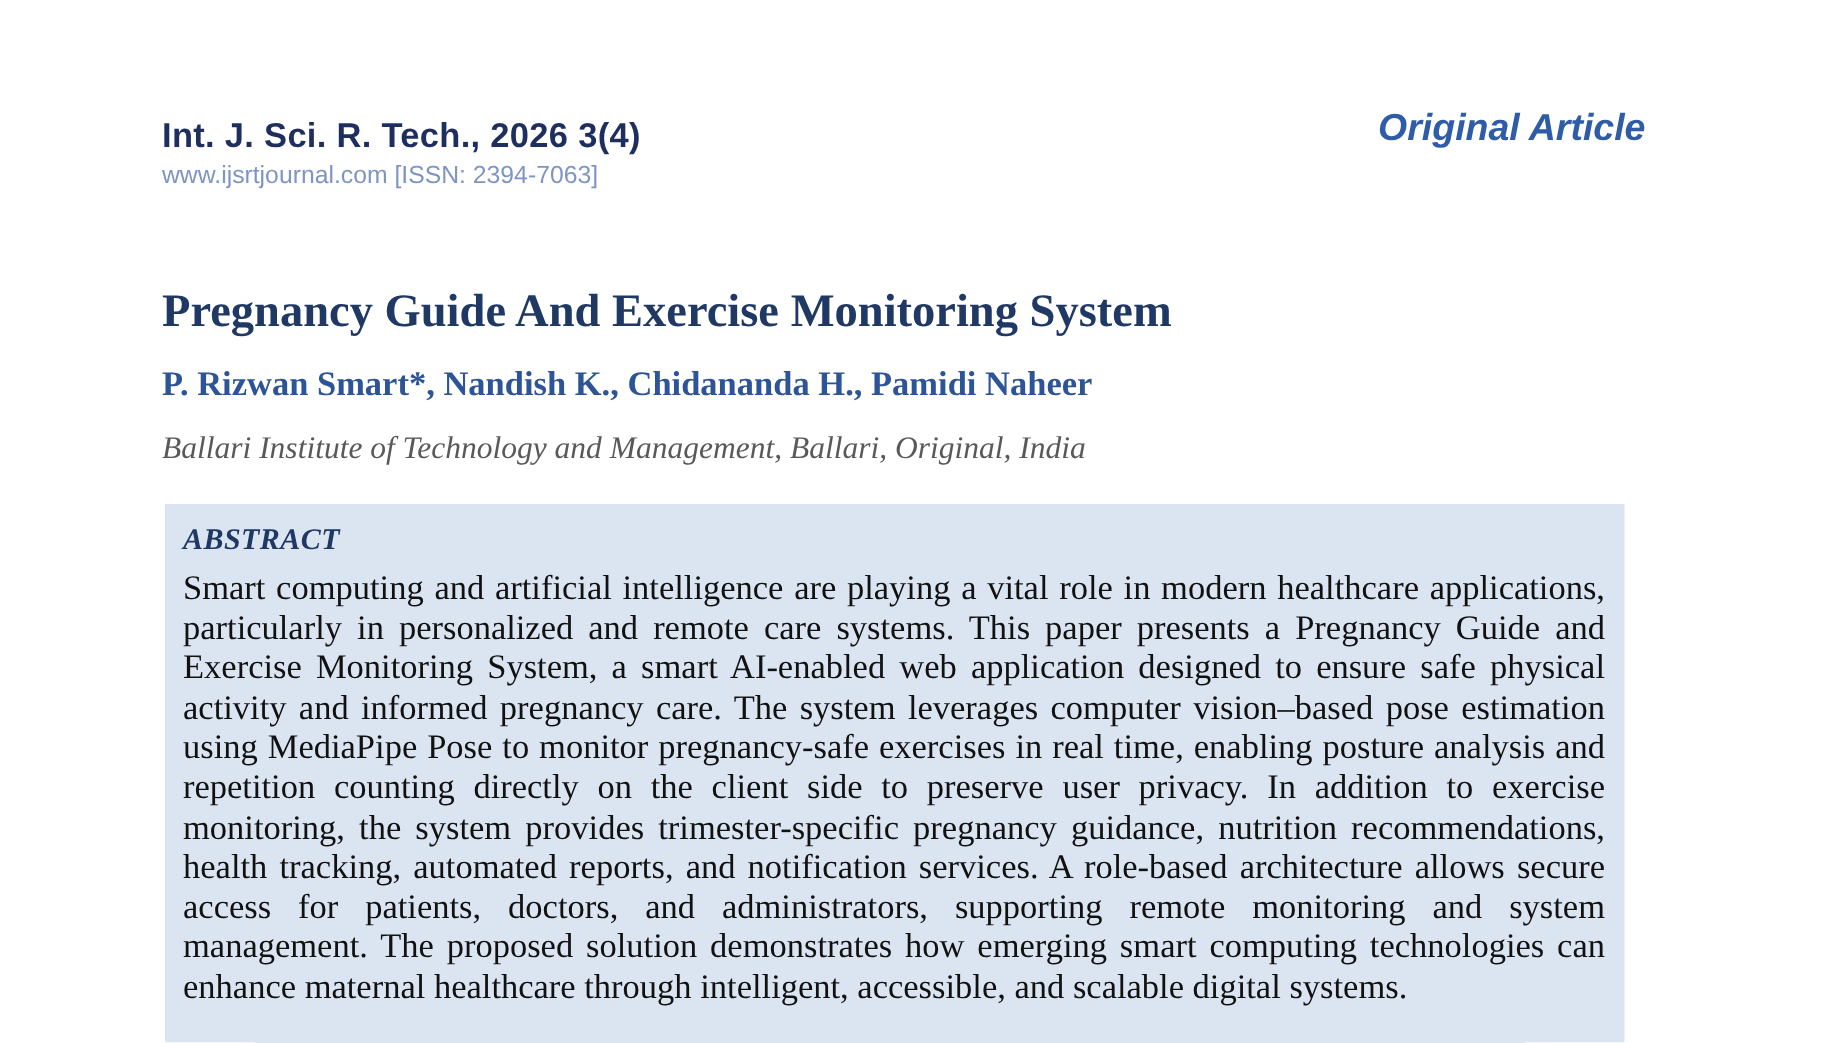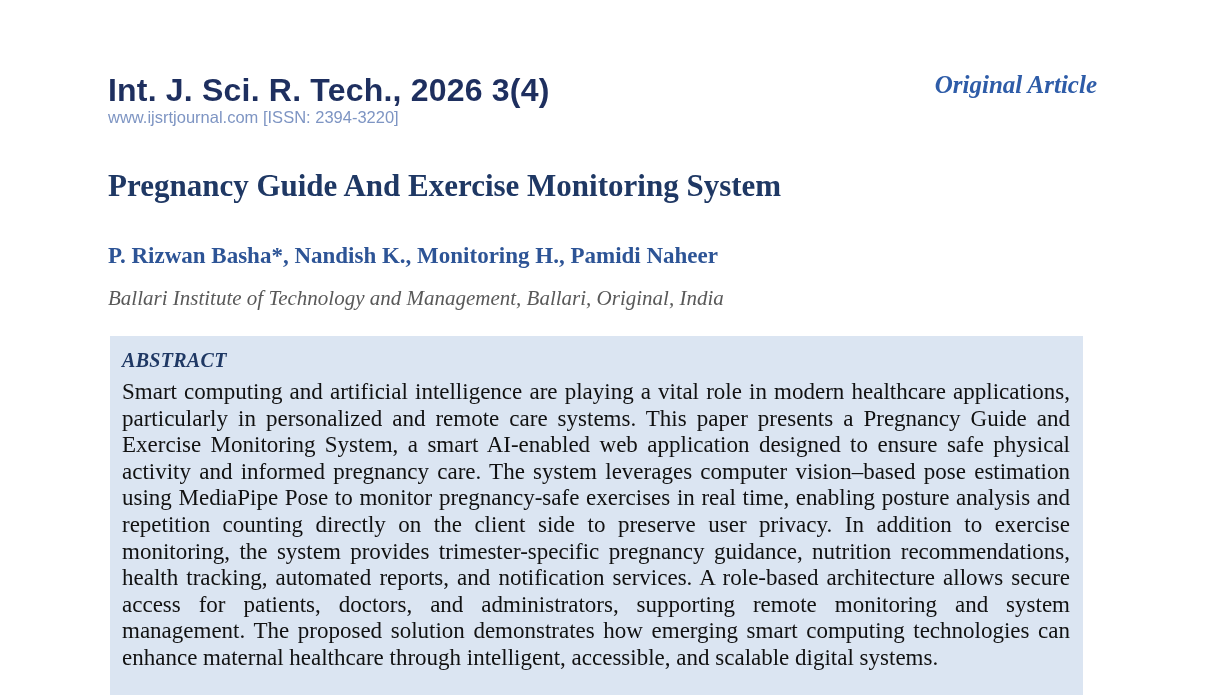"Int. J. Sci. R. Tech.," .journal-title { font-size: 32px -> 23px }
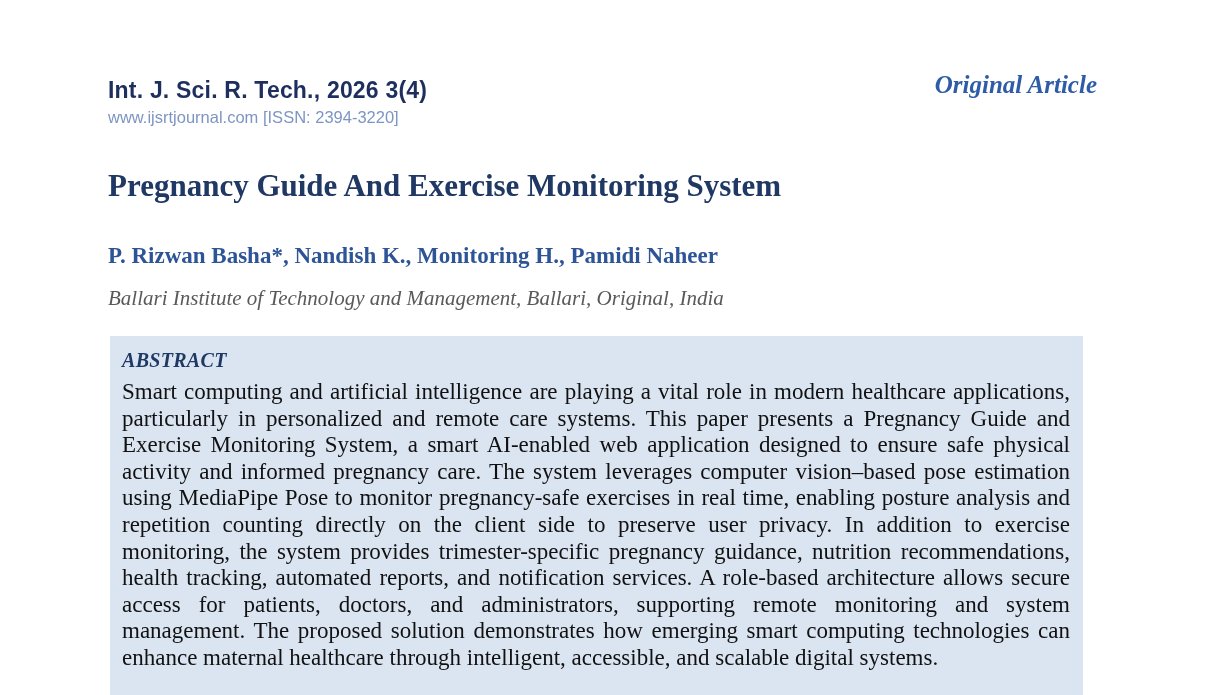"Original Article" .article-type { font-family: Liberation Serif, serif -> Liberation Sans, sans-serif }
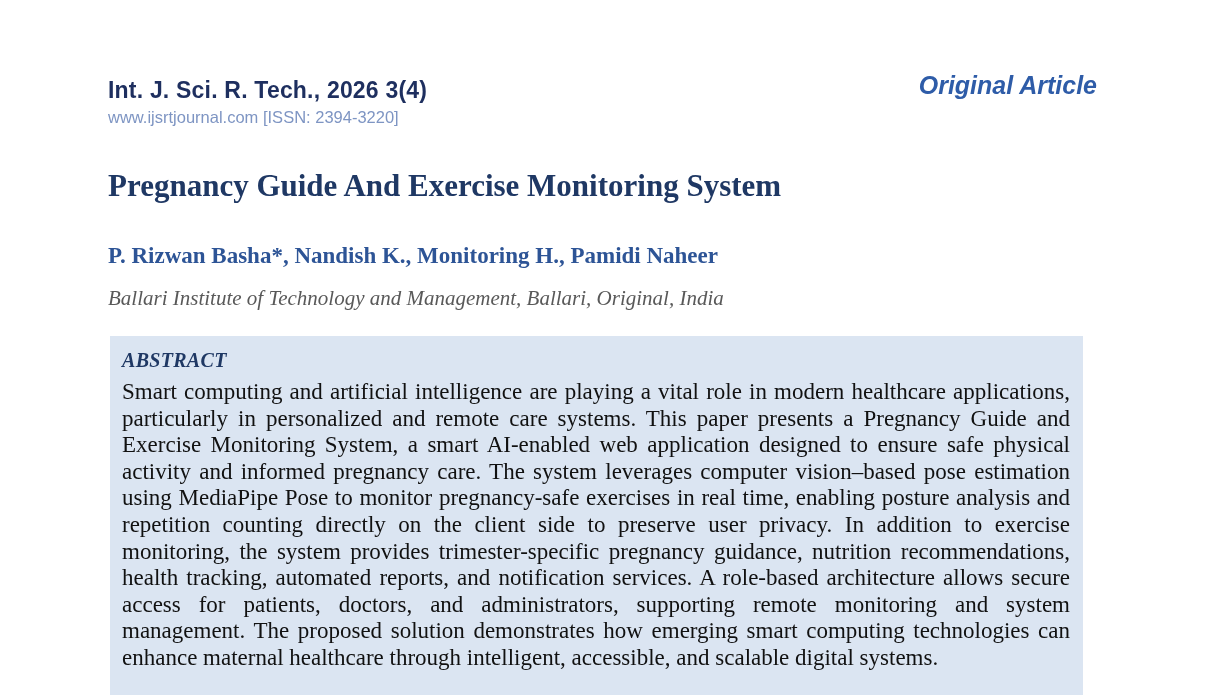"www.ijsrtjournal.com [ISSN: 2394-3220]" div.journal-url { text: 2394-3220 -> 2394-7063 }
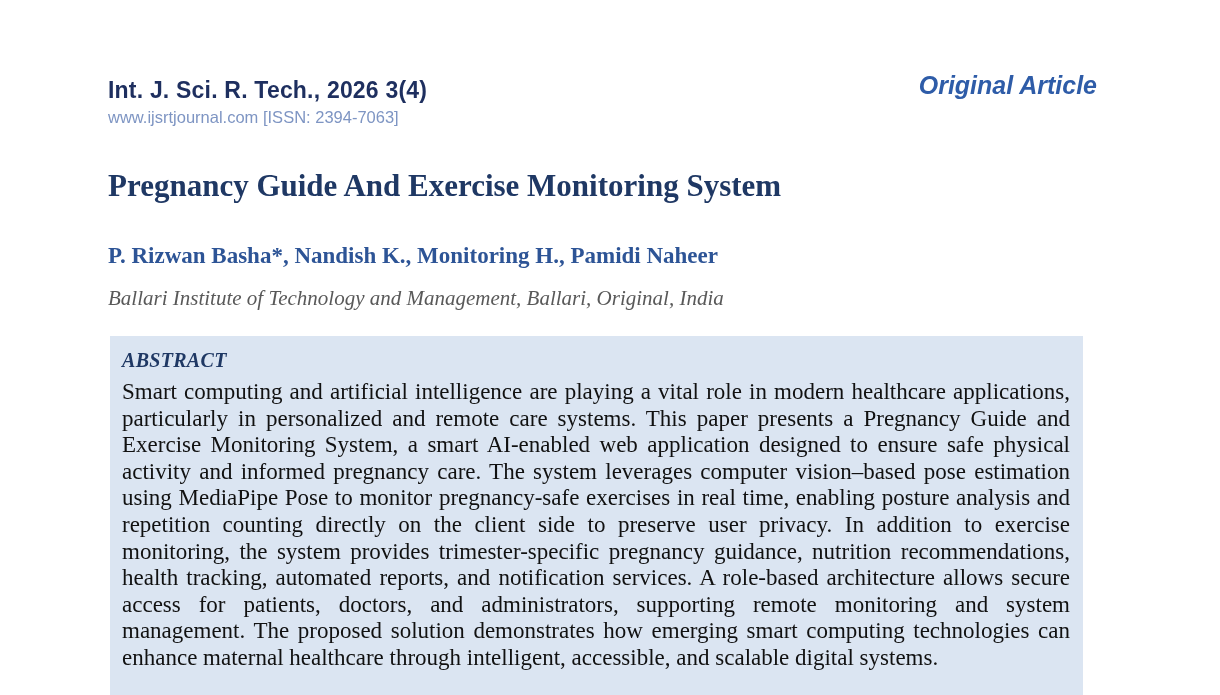"Pregnancy Guide And Exercise Monitoring" .paper-title { top: 168px -> 189px }
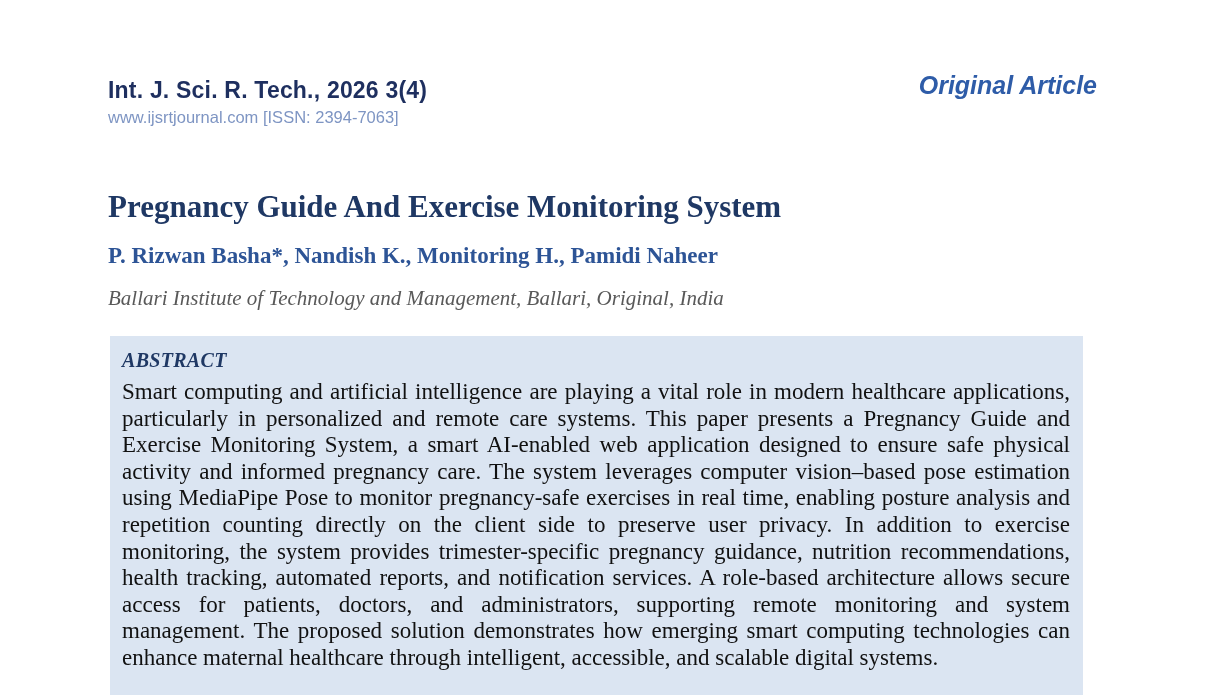"P. Rizwan Basha*, Nandish K.," div.authors { text: Basha*, Nandish K., Monitoring -> Smart*, Nandish K., Chidananda }
